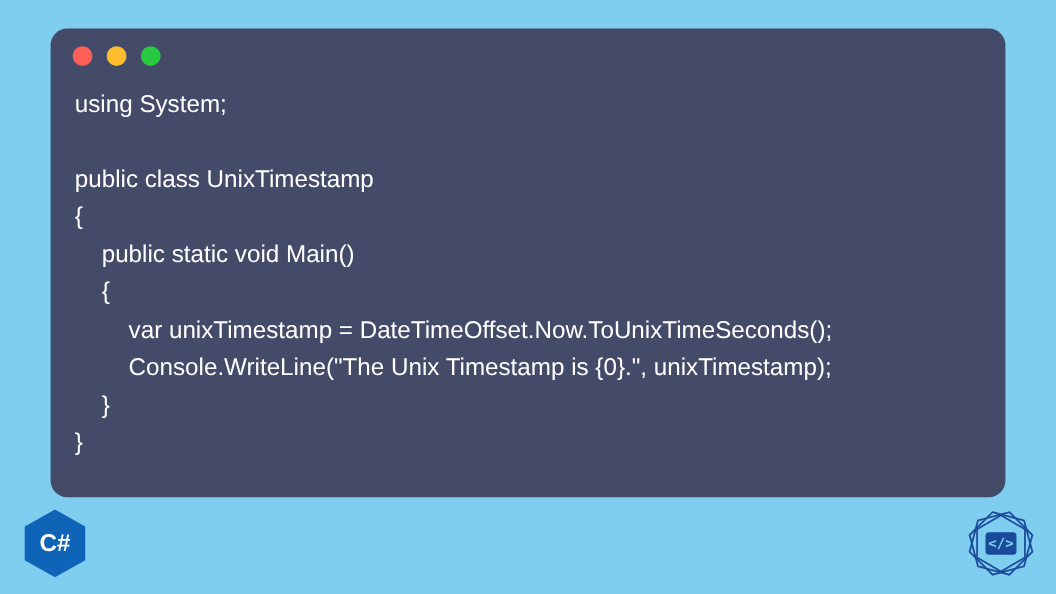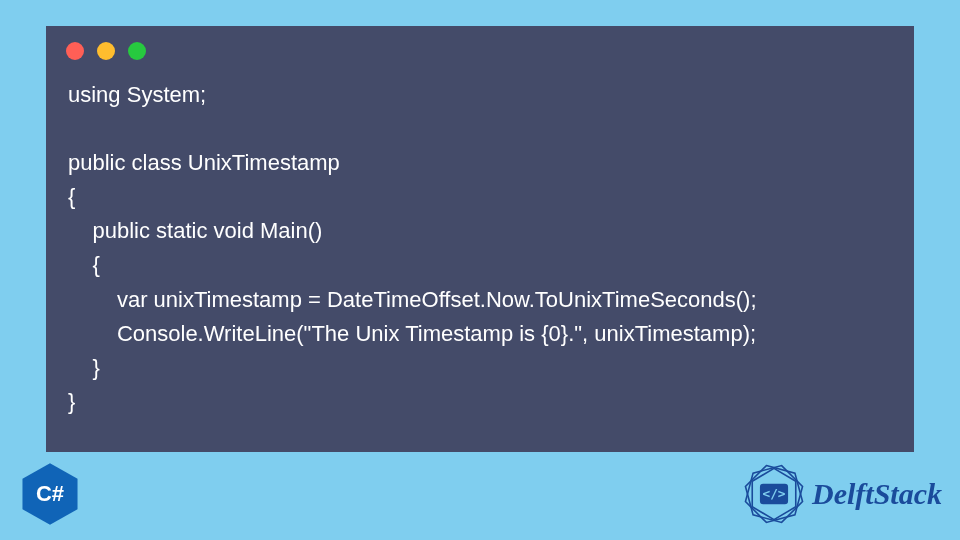"using System;" .code-window { border-radius: 0 -> 15px }
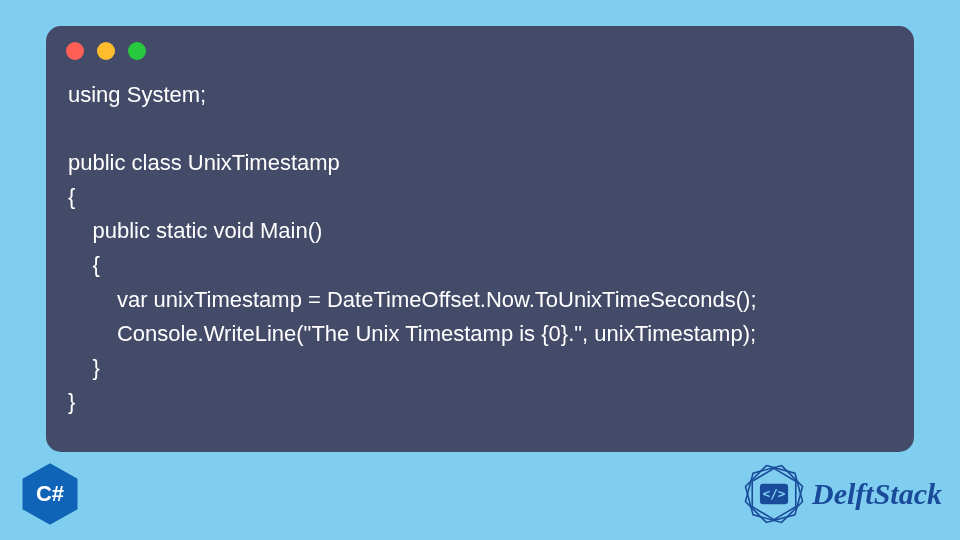"DelftStack" div.brand-text { html: <div>DelftStack</div> -> none }
